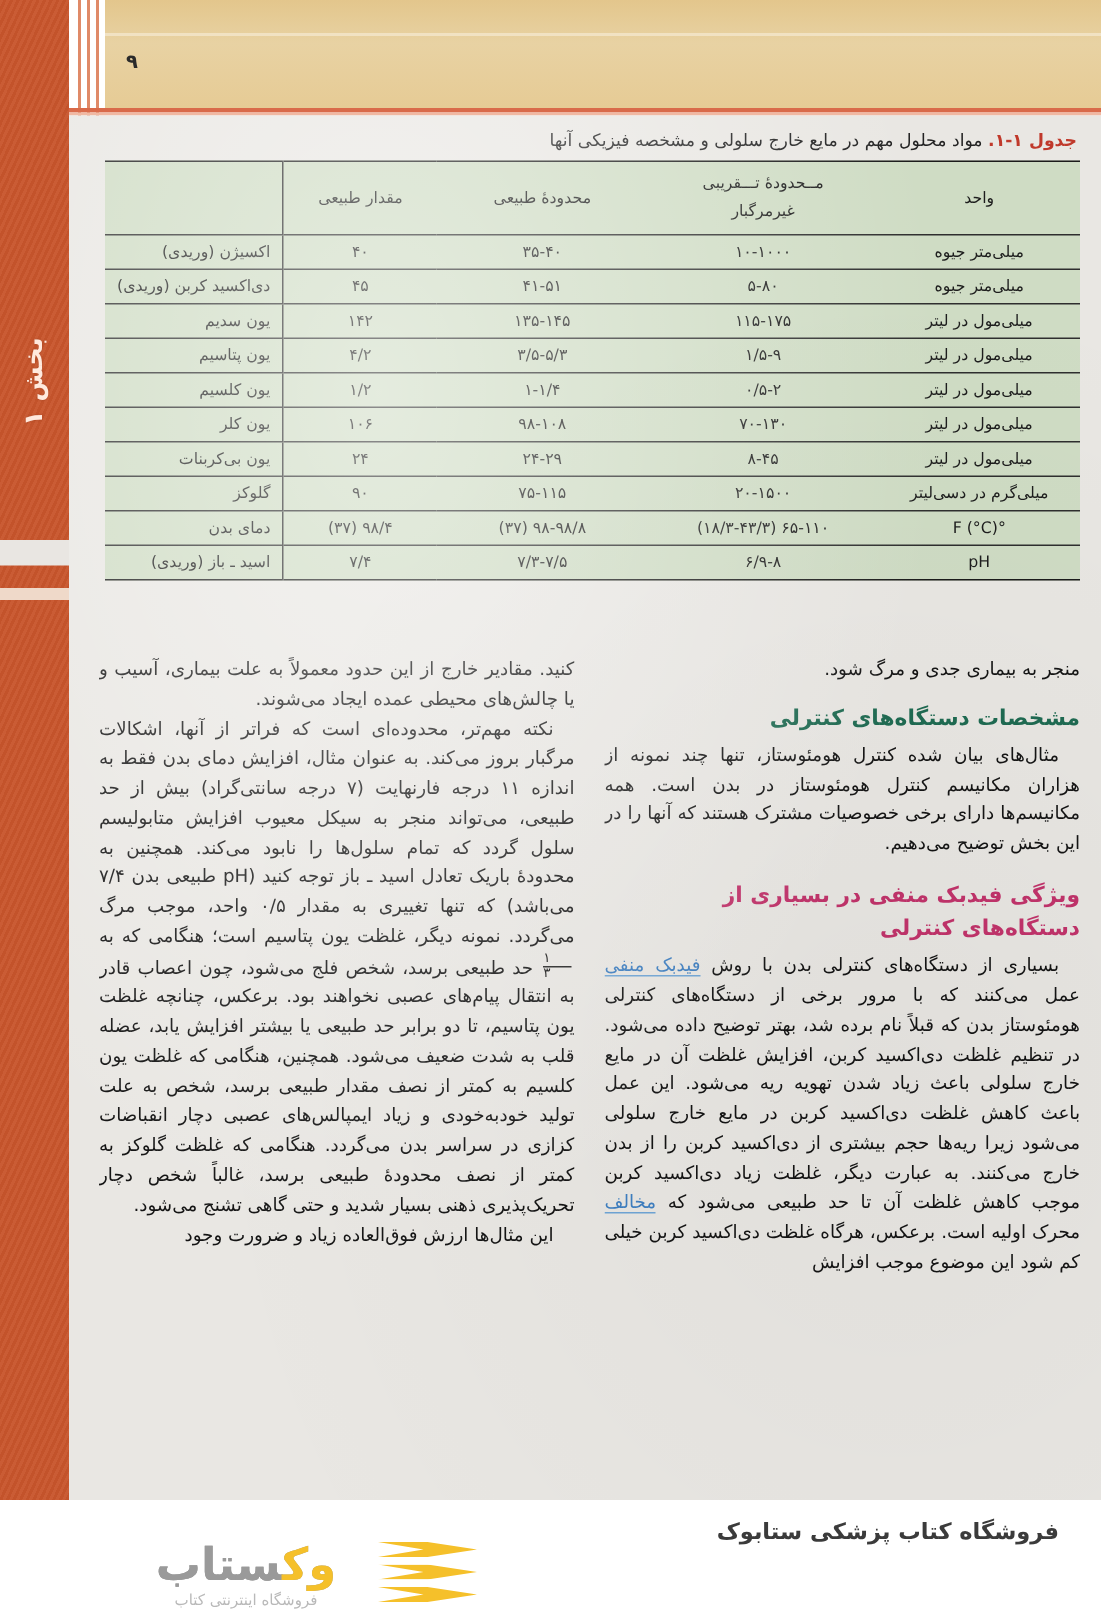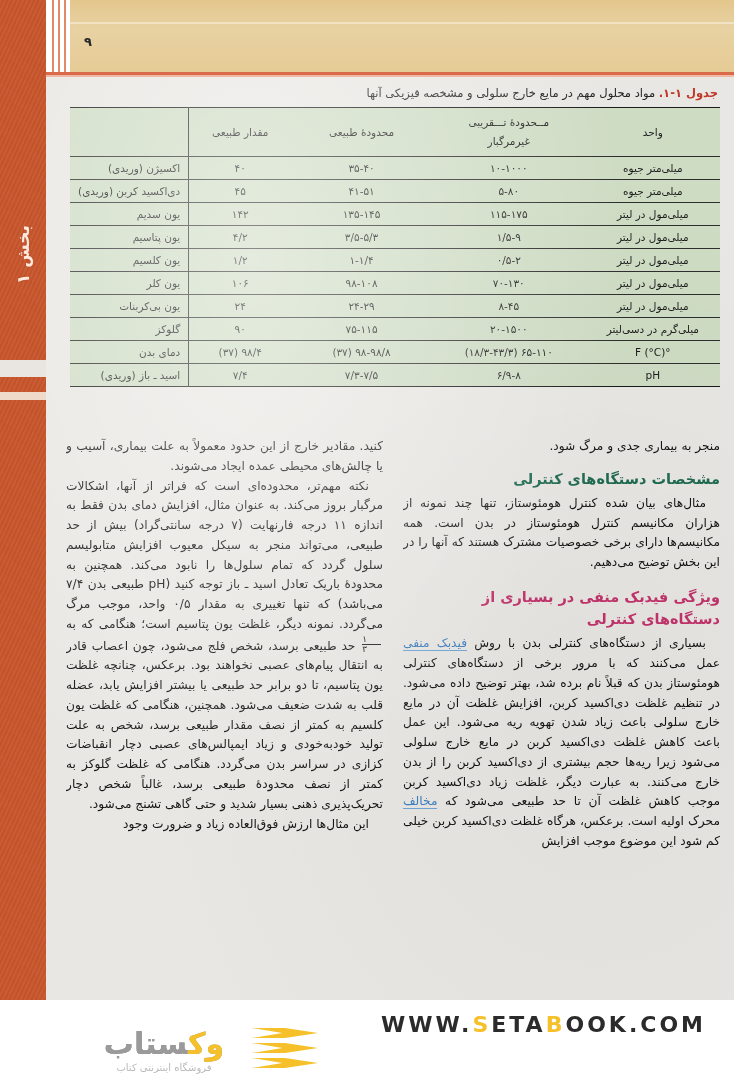"فروشگاه کتاب پزشکی ستابوک" div.f-fa { html: none -> <div>فروشگاه کتاب پزشکی ستابوک</div> }
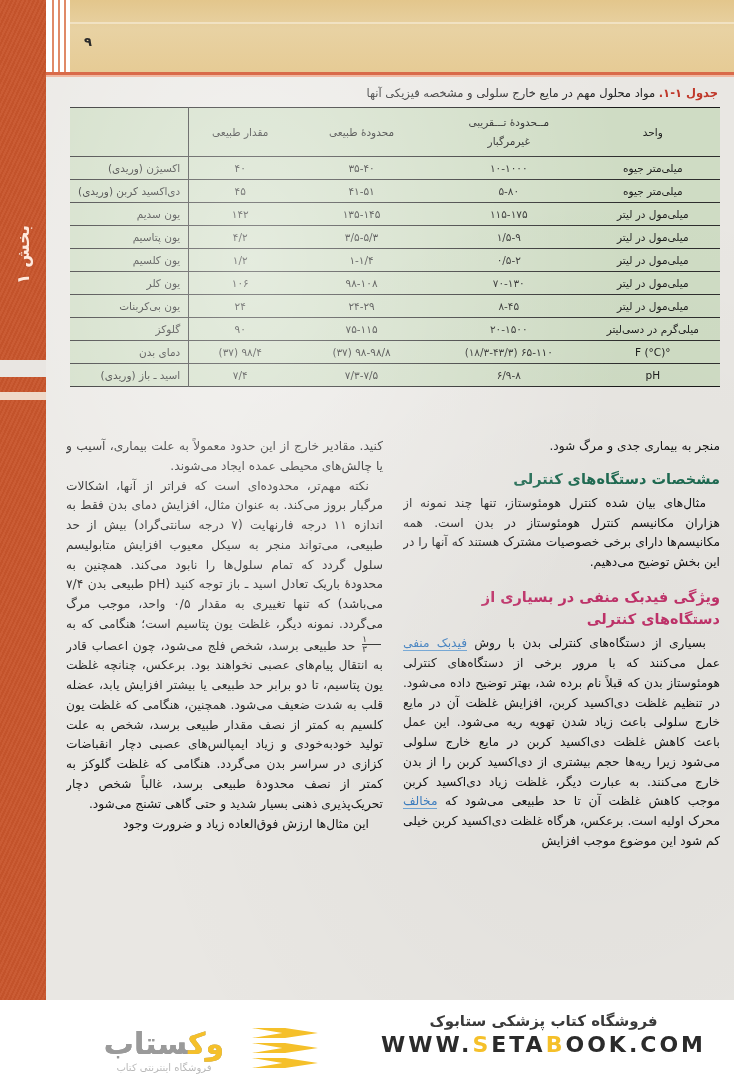"WWW.SETABOOK.COM" div.f-url { html: <div><span>WWW.</span><span>S</span><span>ETA</span><span>B</span><span>OOK.COM</span></div> -> none }
